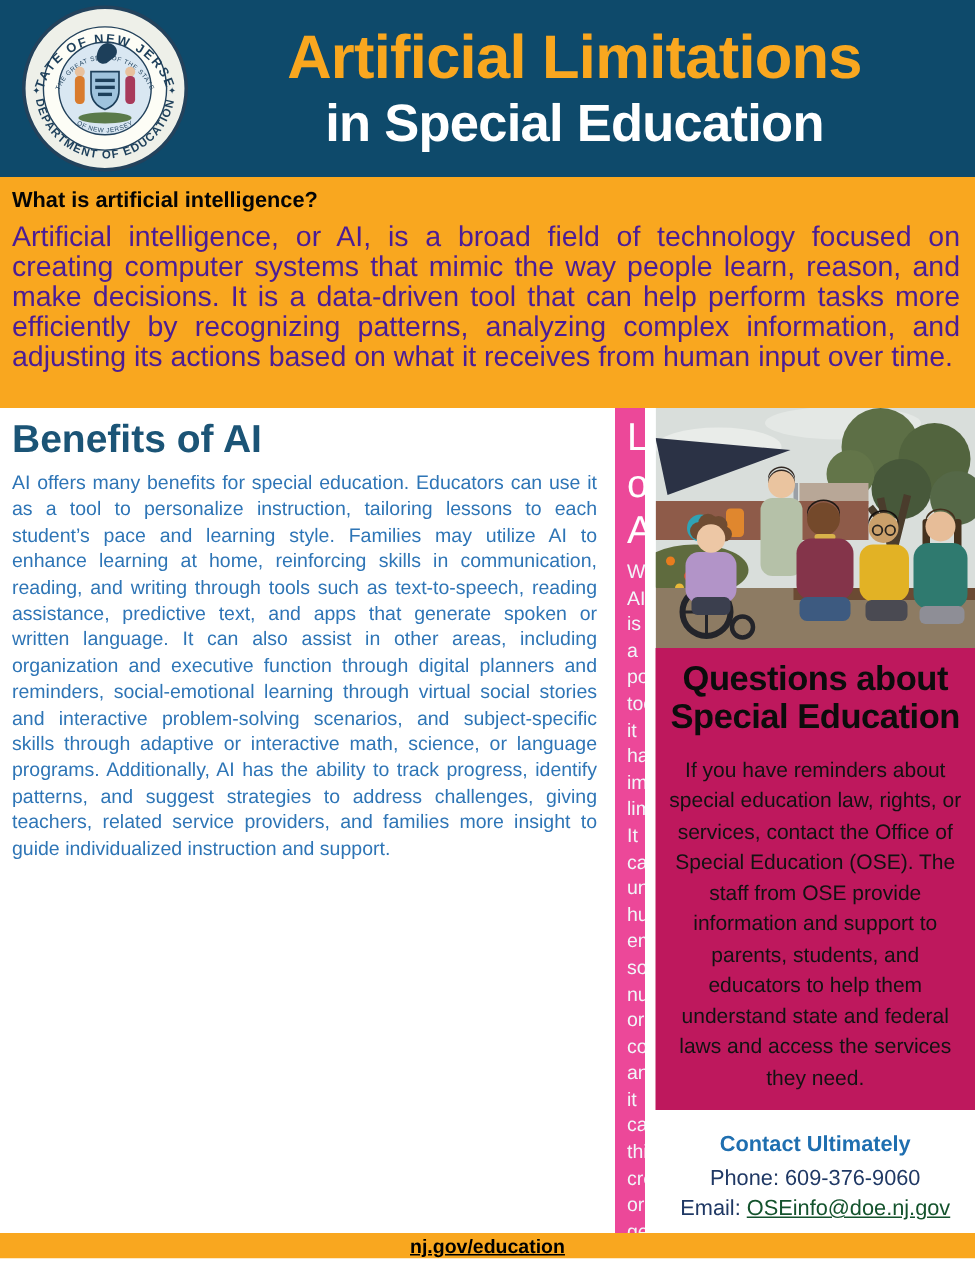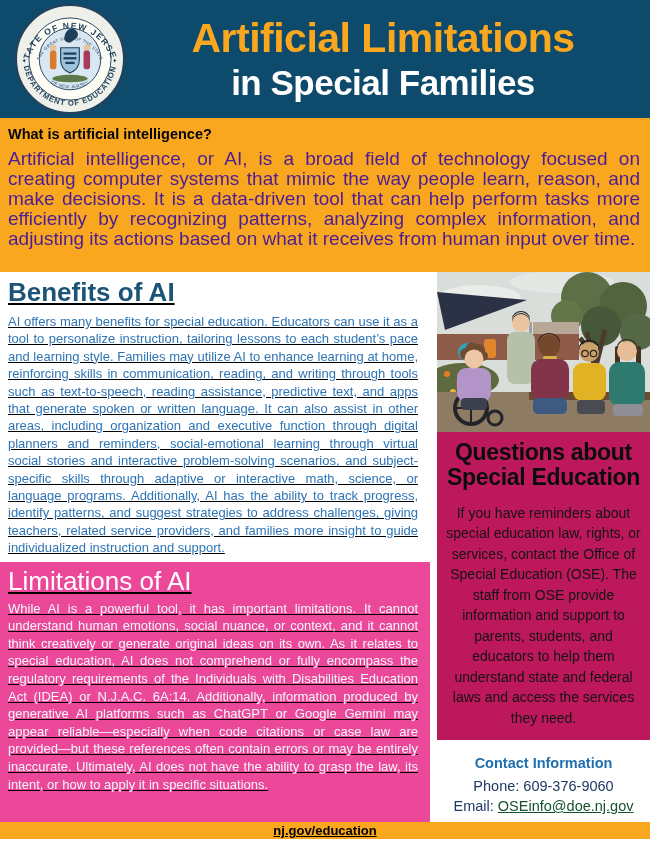"in Special Families" div.title2 { text: Families -> Education }
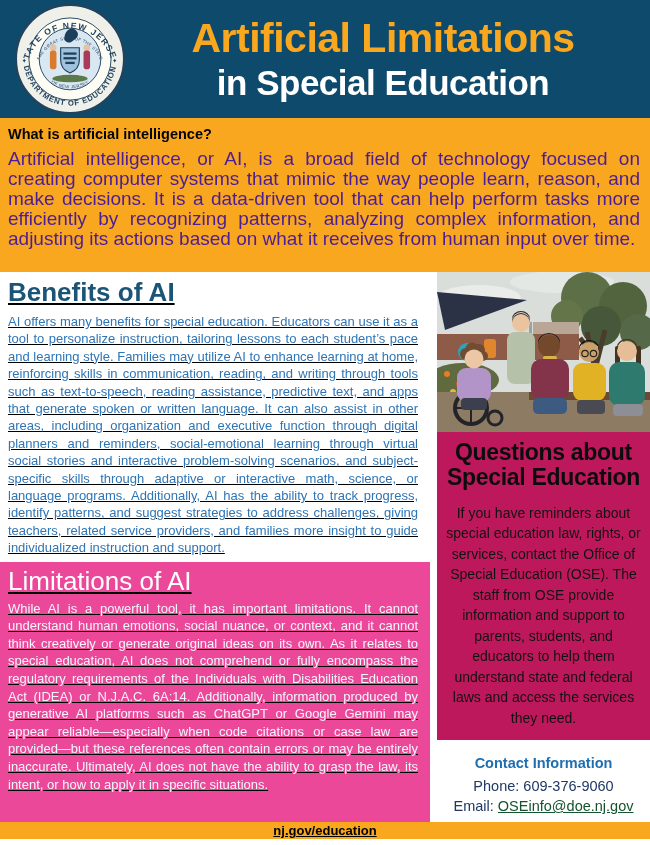"Benefits of AI" .left-col { flex-direction: column -> row; text-decoration: underline -> none }
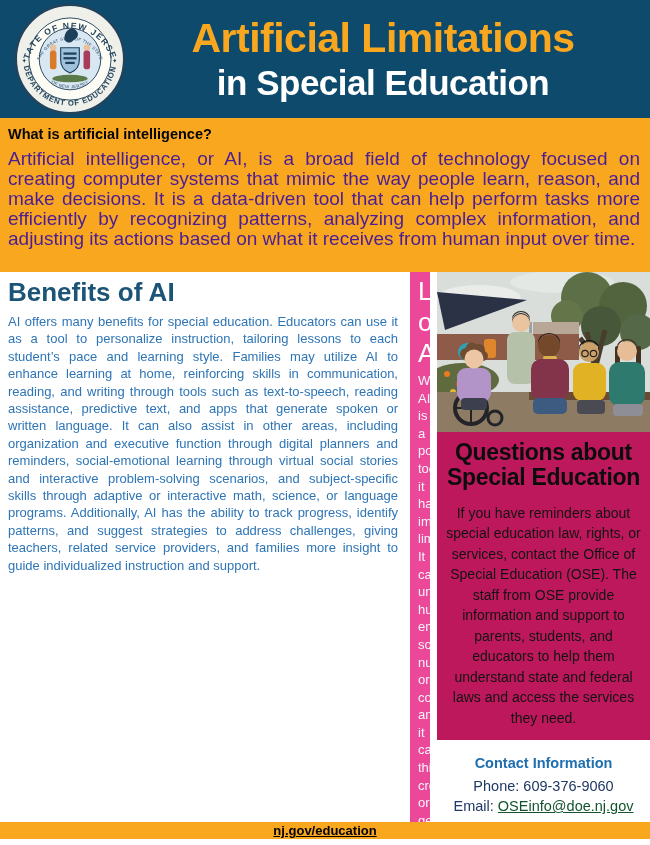"Contact Information" h4 { text: Information -> Ultimately }
